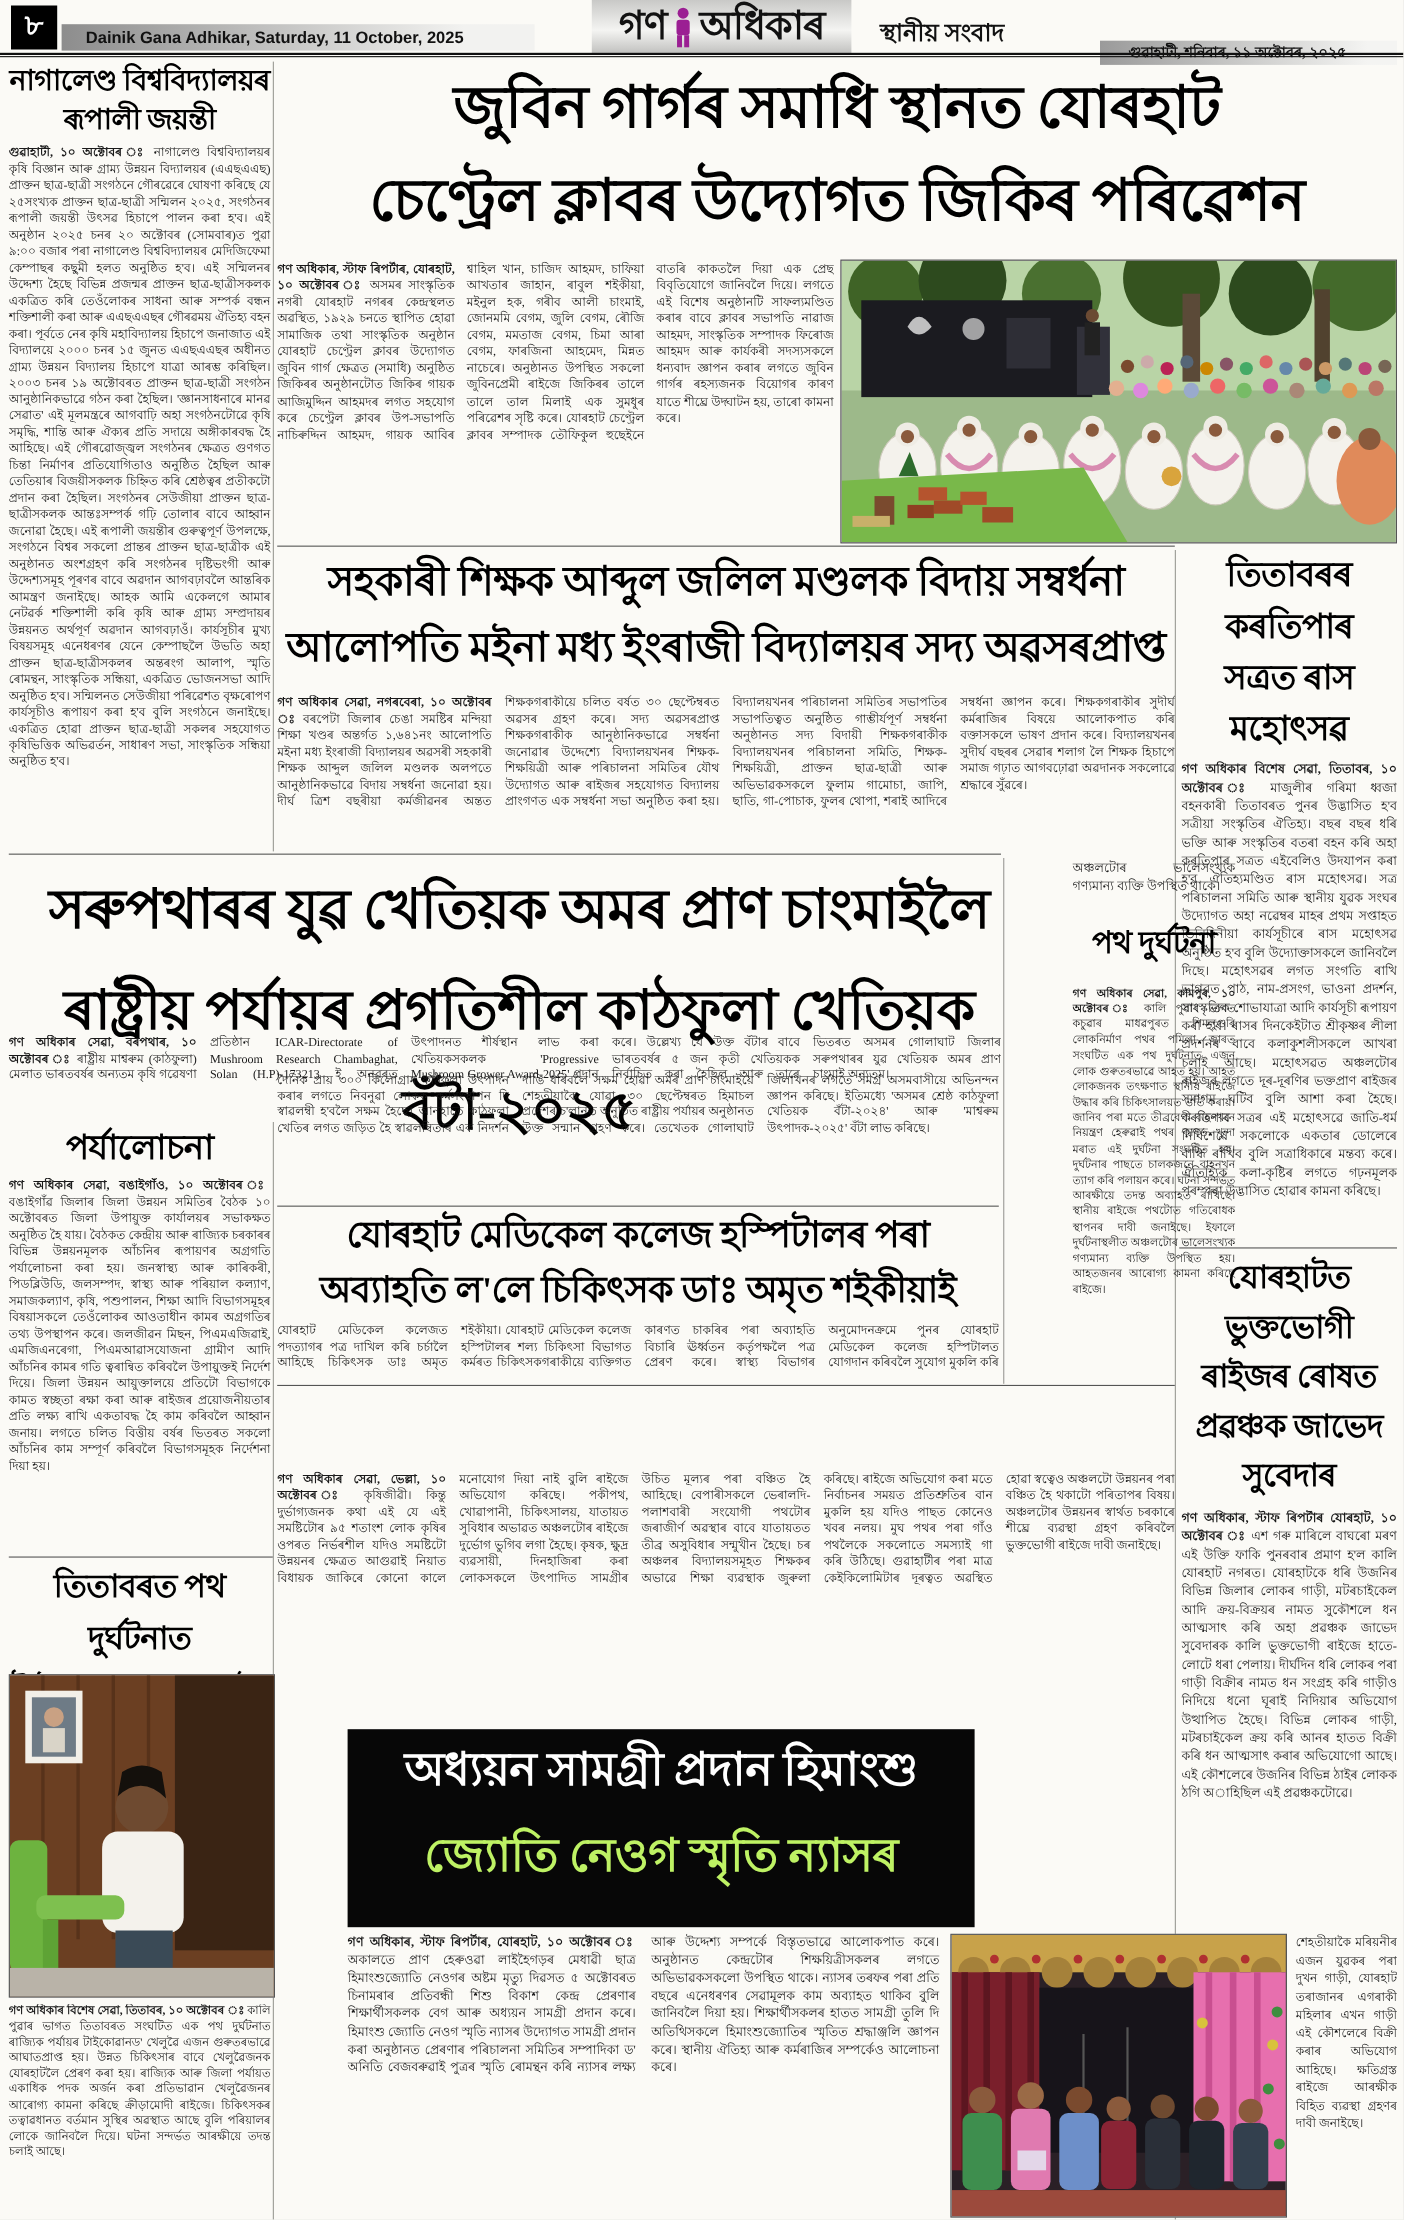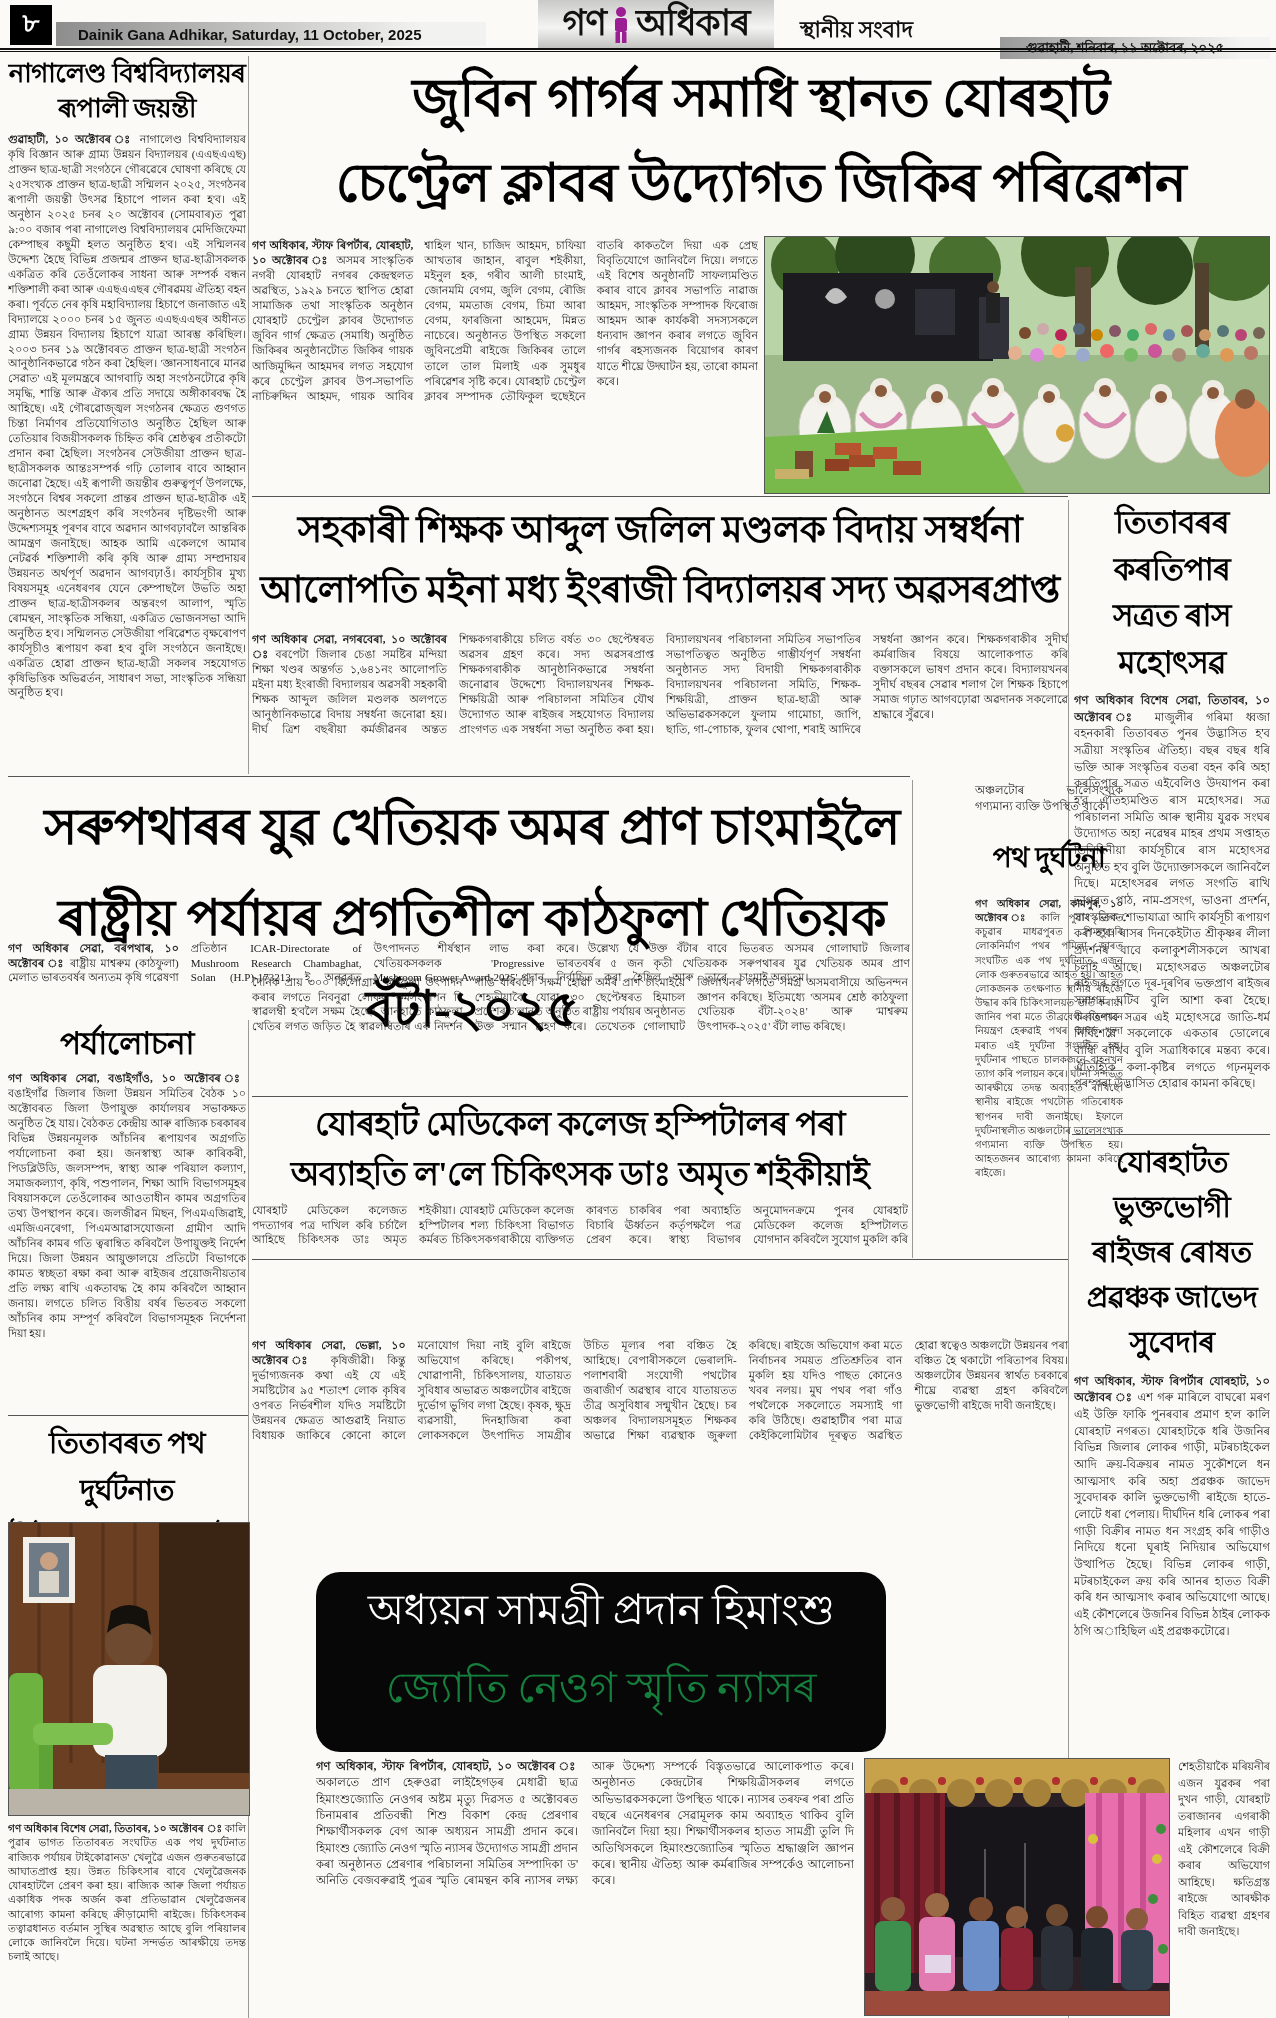"অধ্যয়ন সামগ্ৰী প্ৰদান হিমাংশু" div.abs { border-radius: 24px -> none; font-weight: 400 -> 700 }
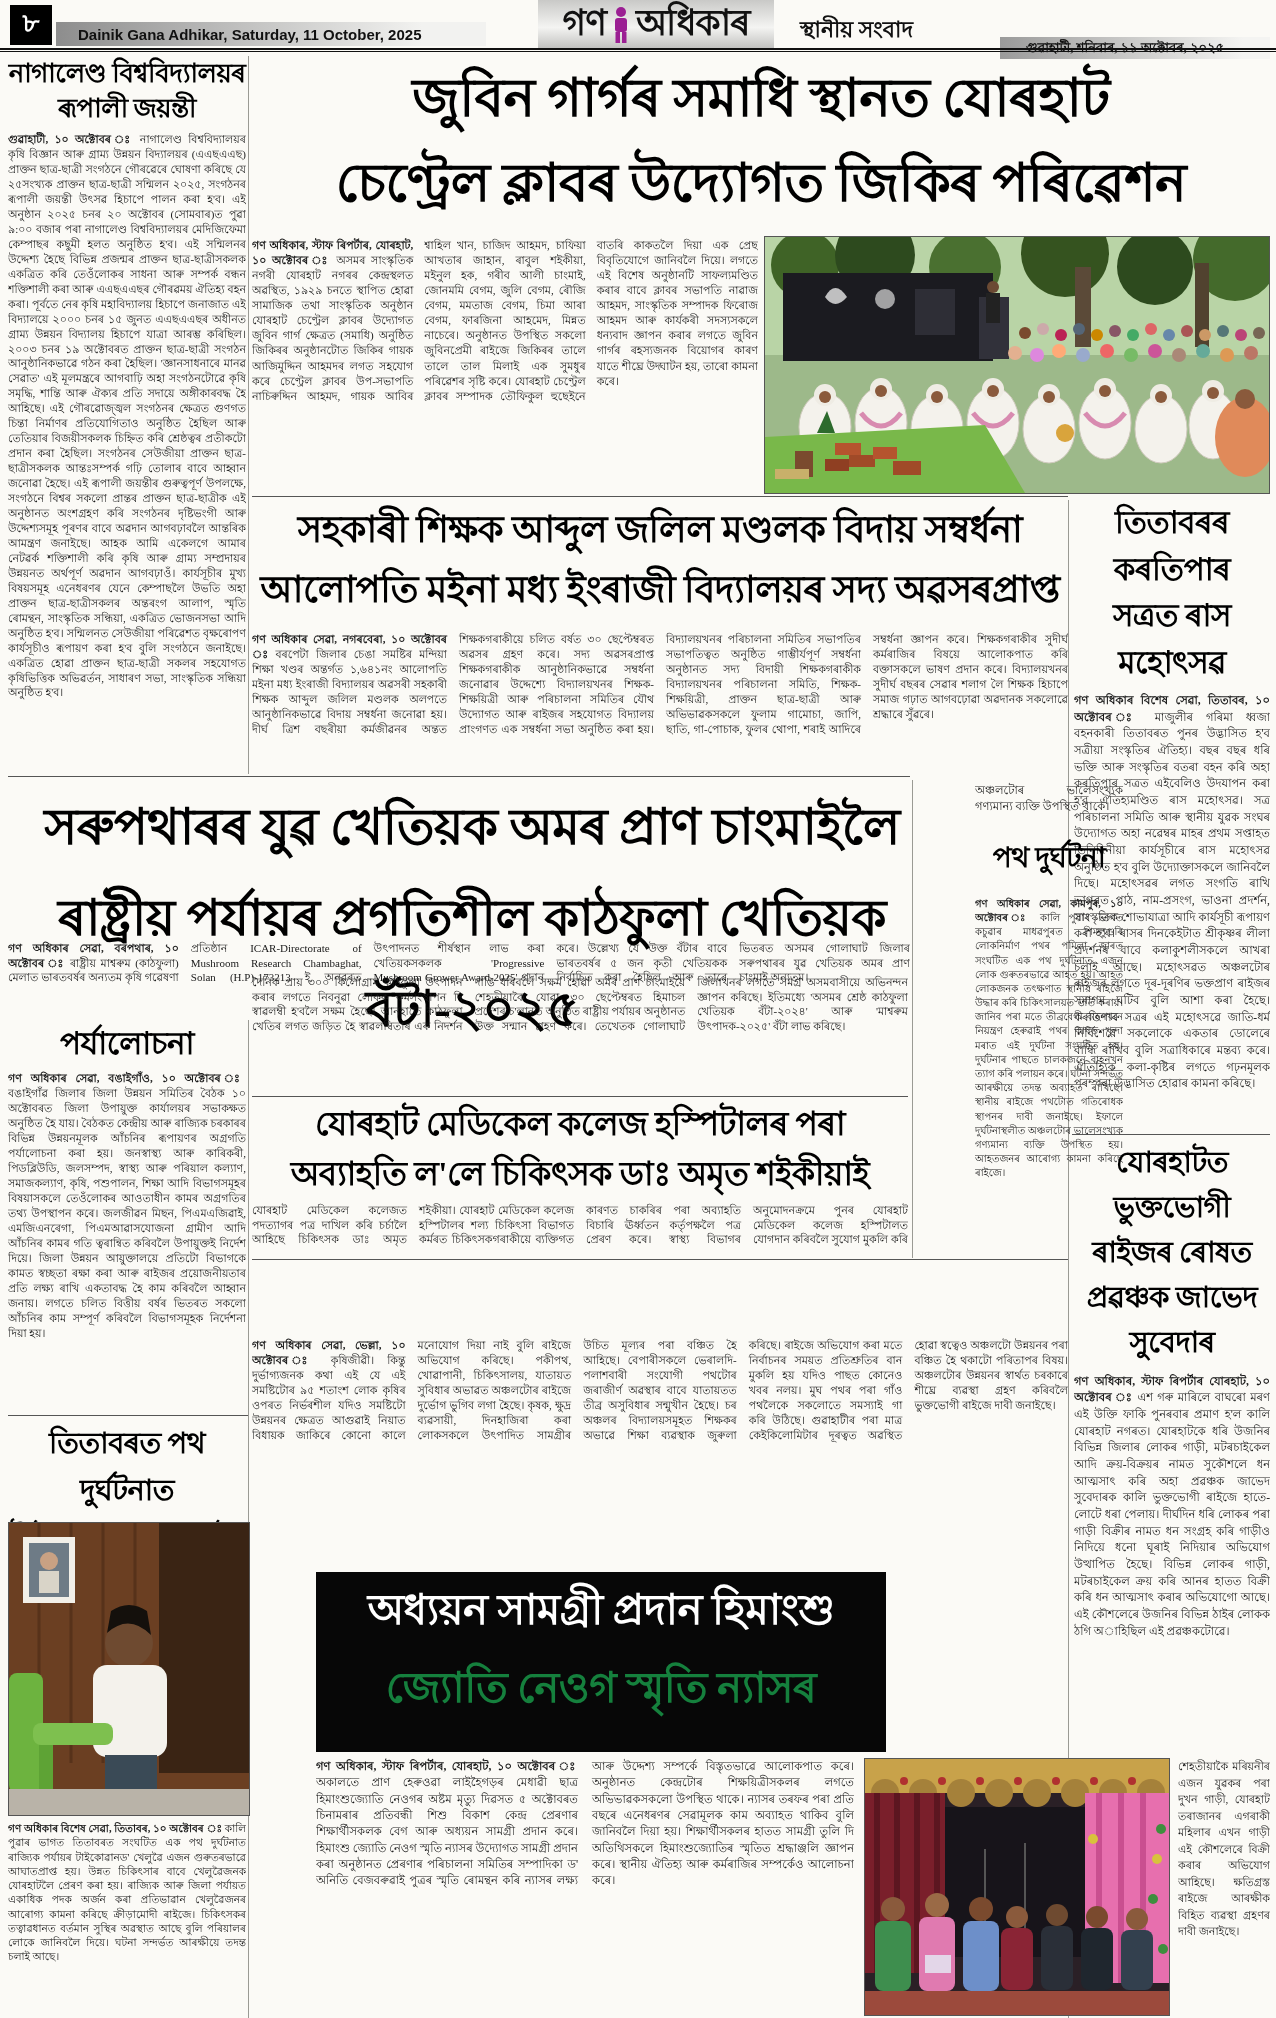"জ্যোতি নেওগ স্মৃতি ন্যাসৰ" div { color: #15803d -> #bef264 }
